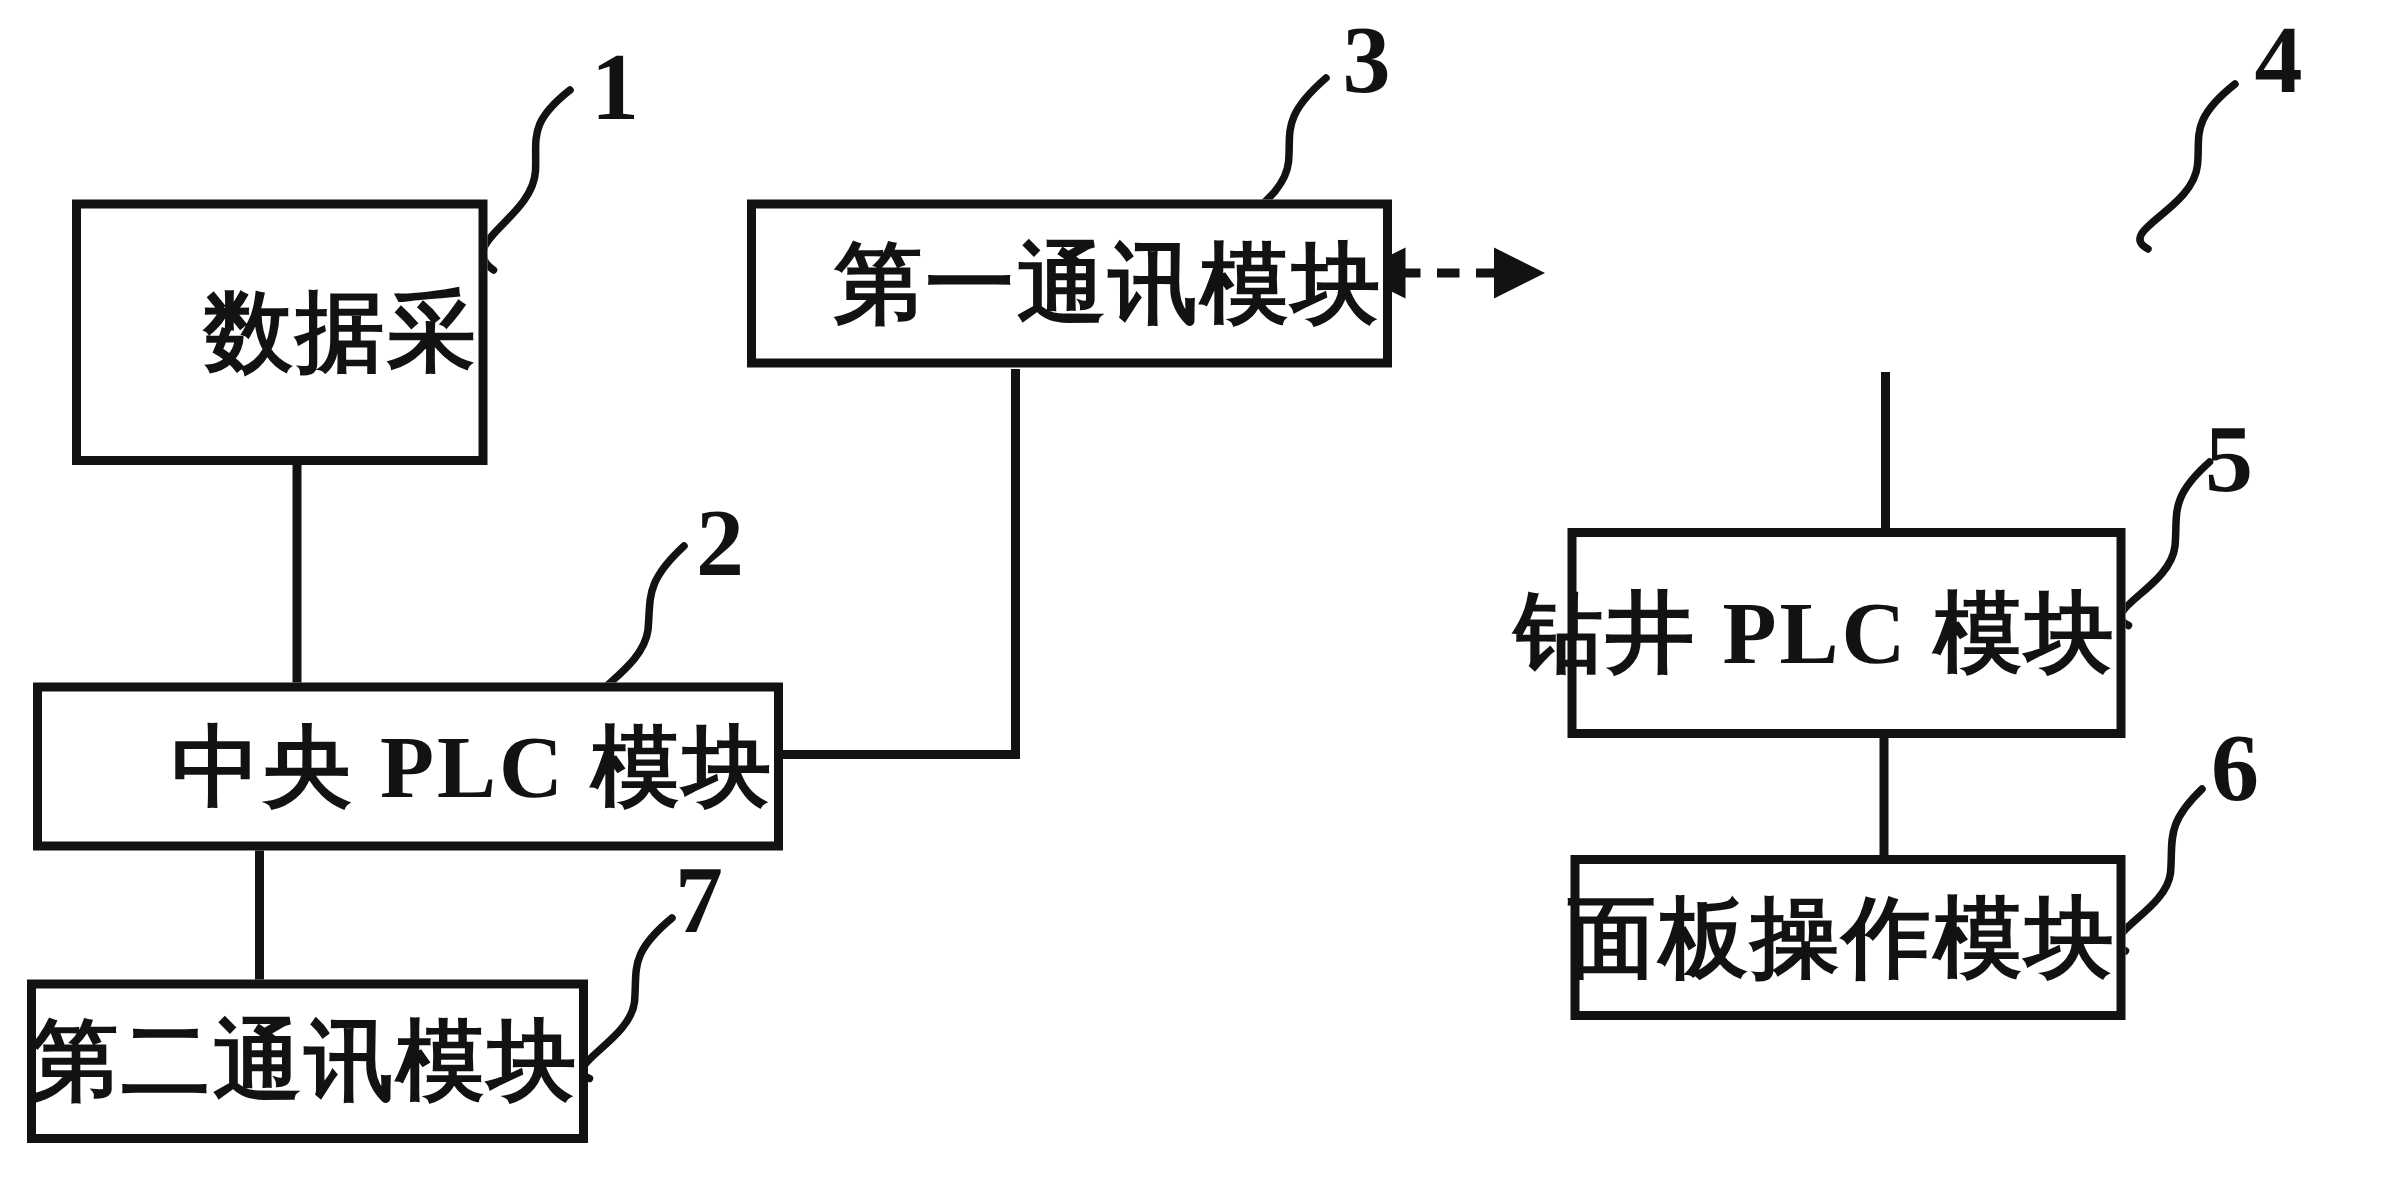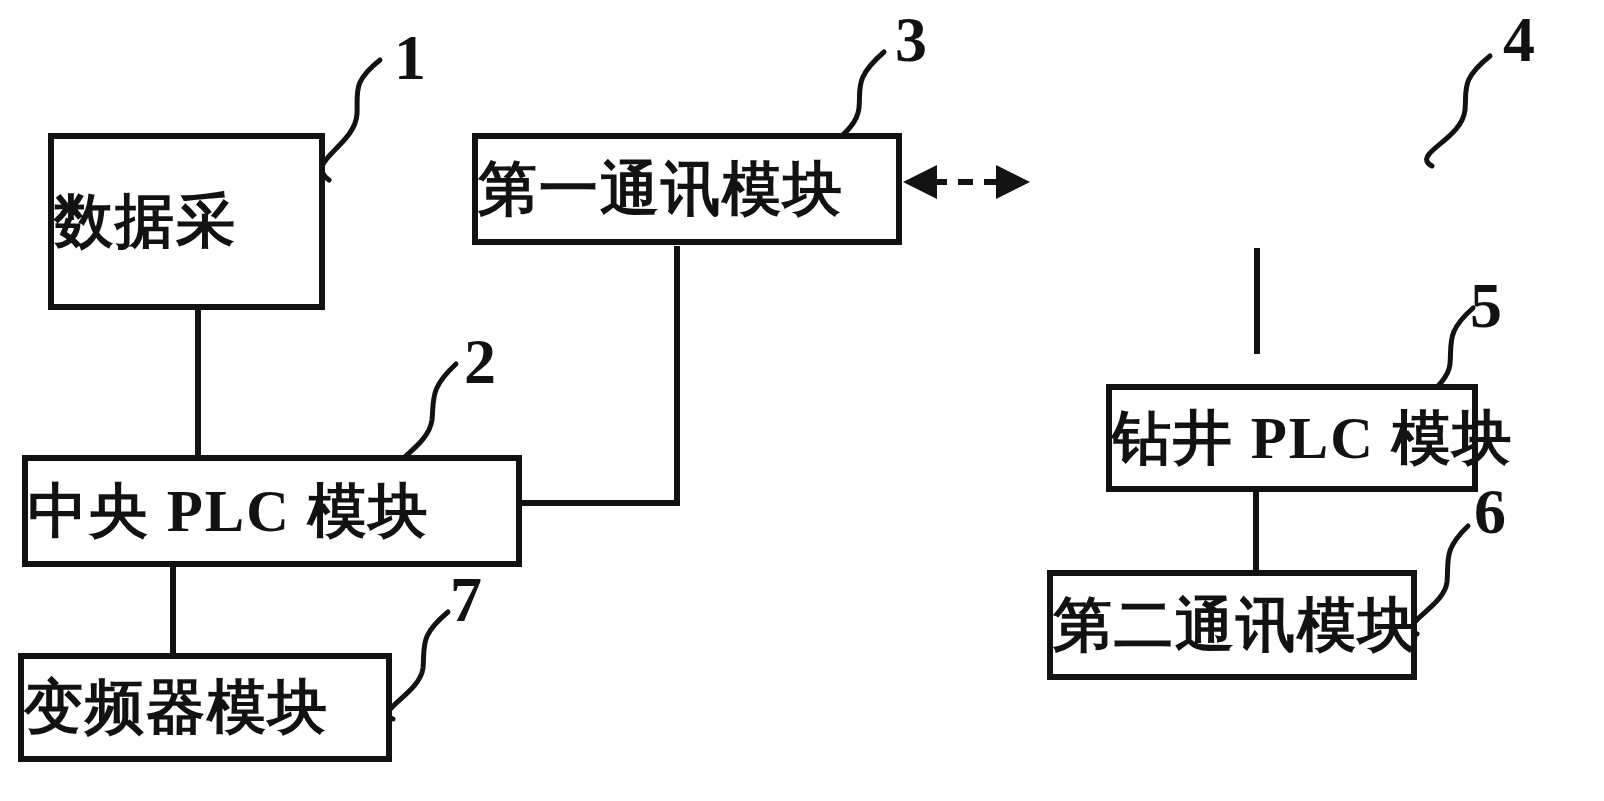"数据采" .box { align-items: flex-start -> flex-end }
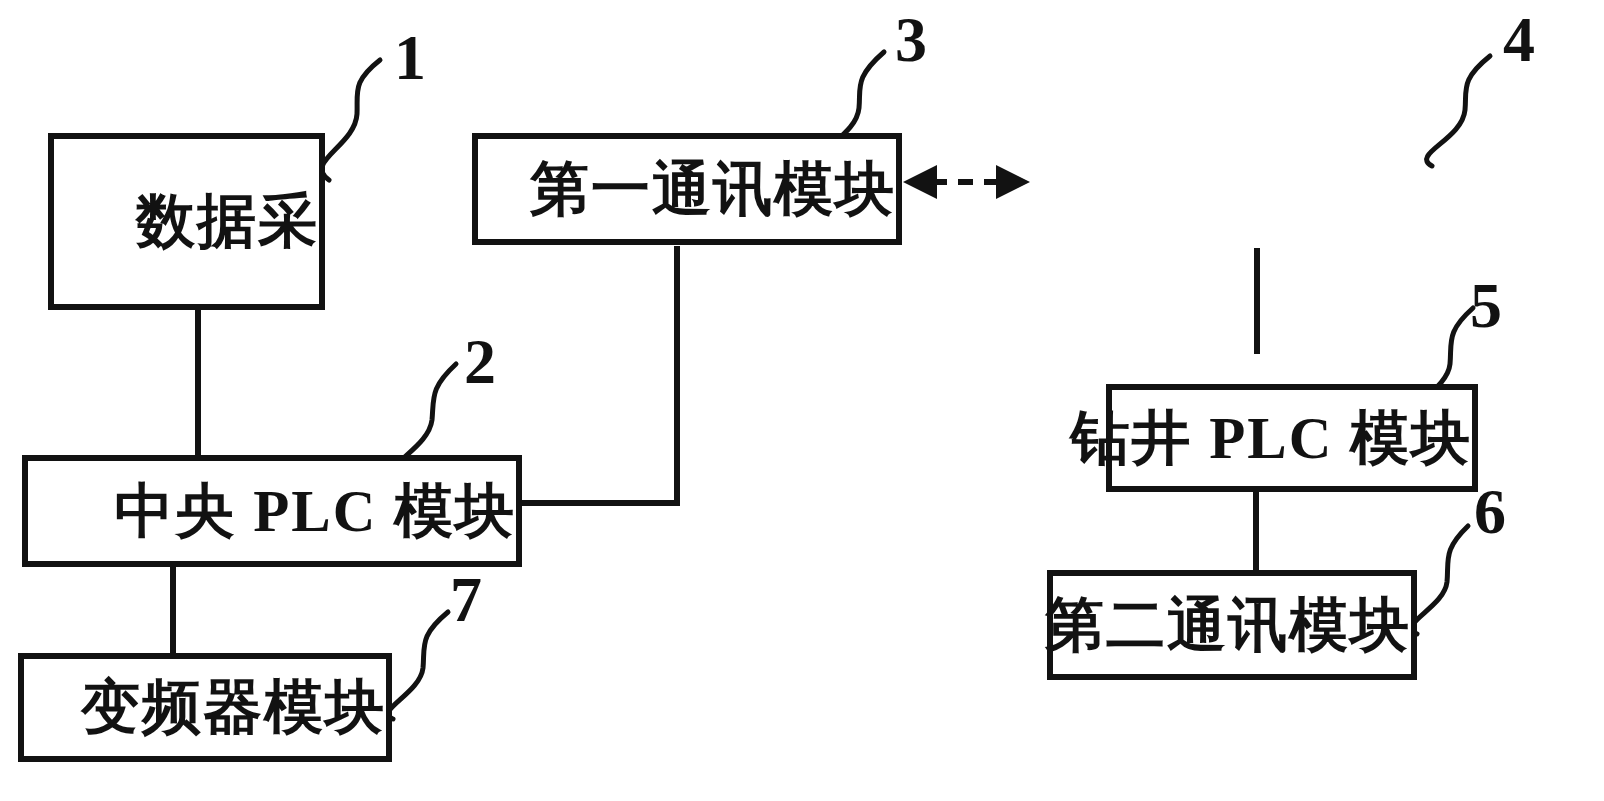"第一通讯模块" div.box { left: 472px -> 498px }
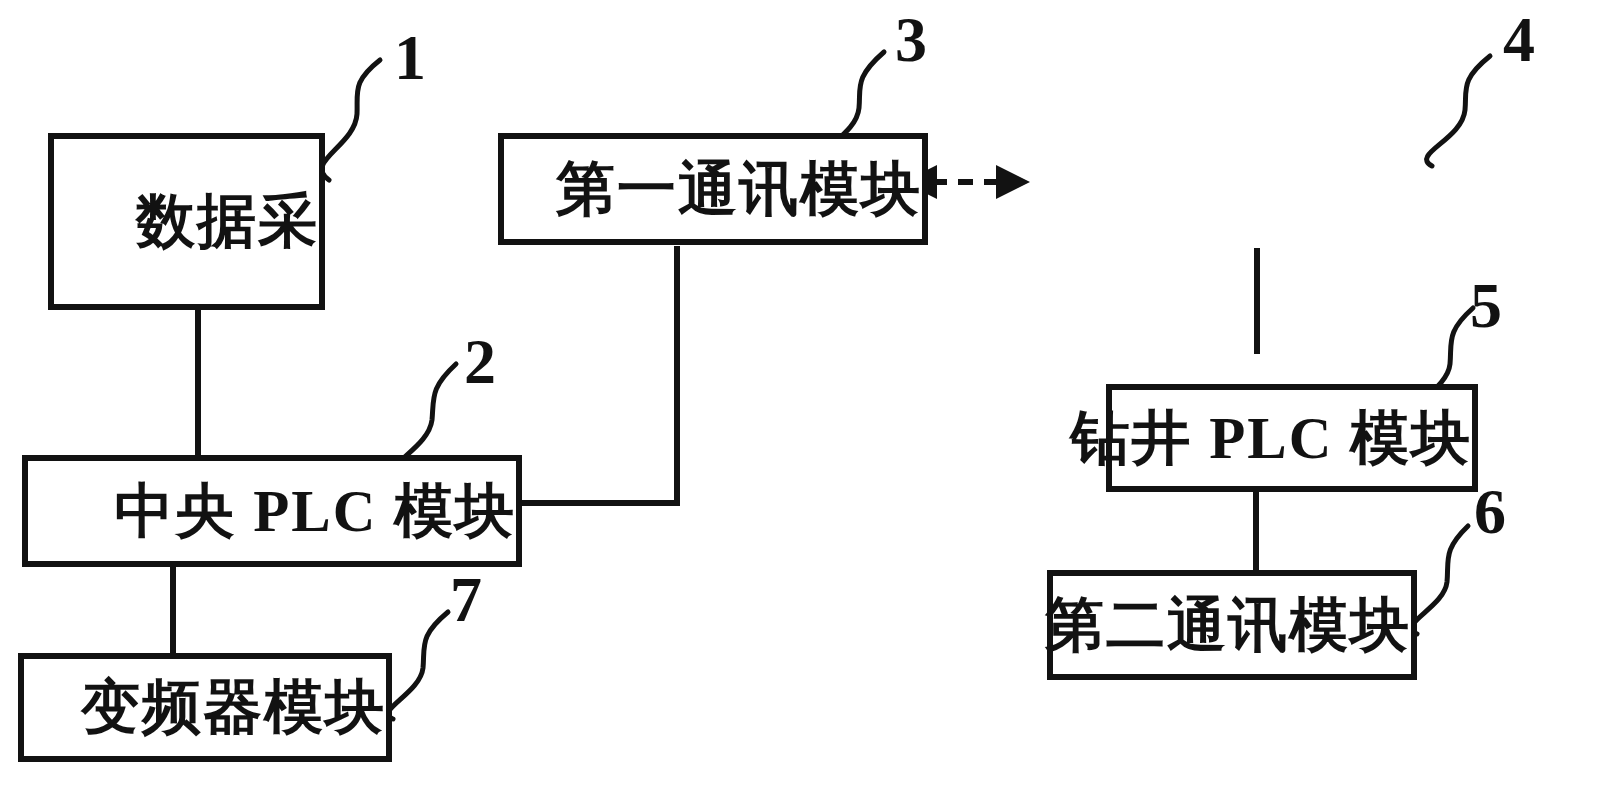"钻井 PLC 模块" div.box { height: 108px -> 140px; left: 1106px -> 1045px; margin-top: 32px -> none }
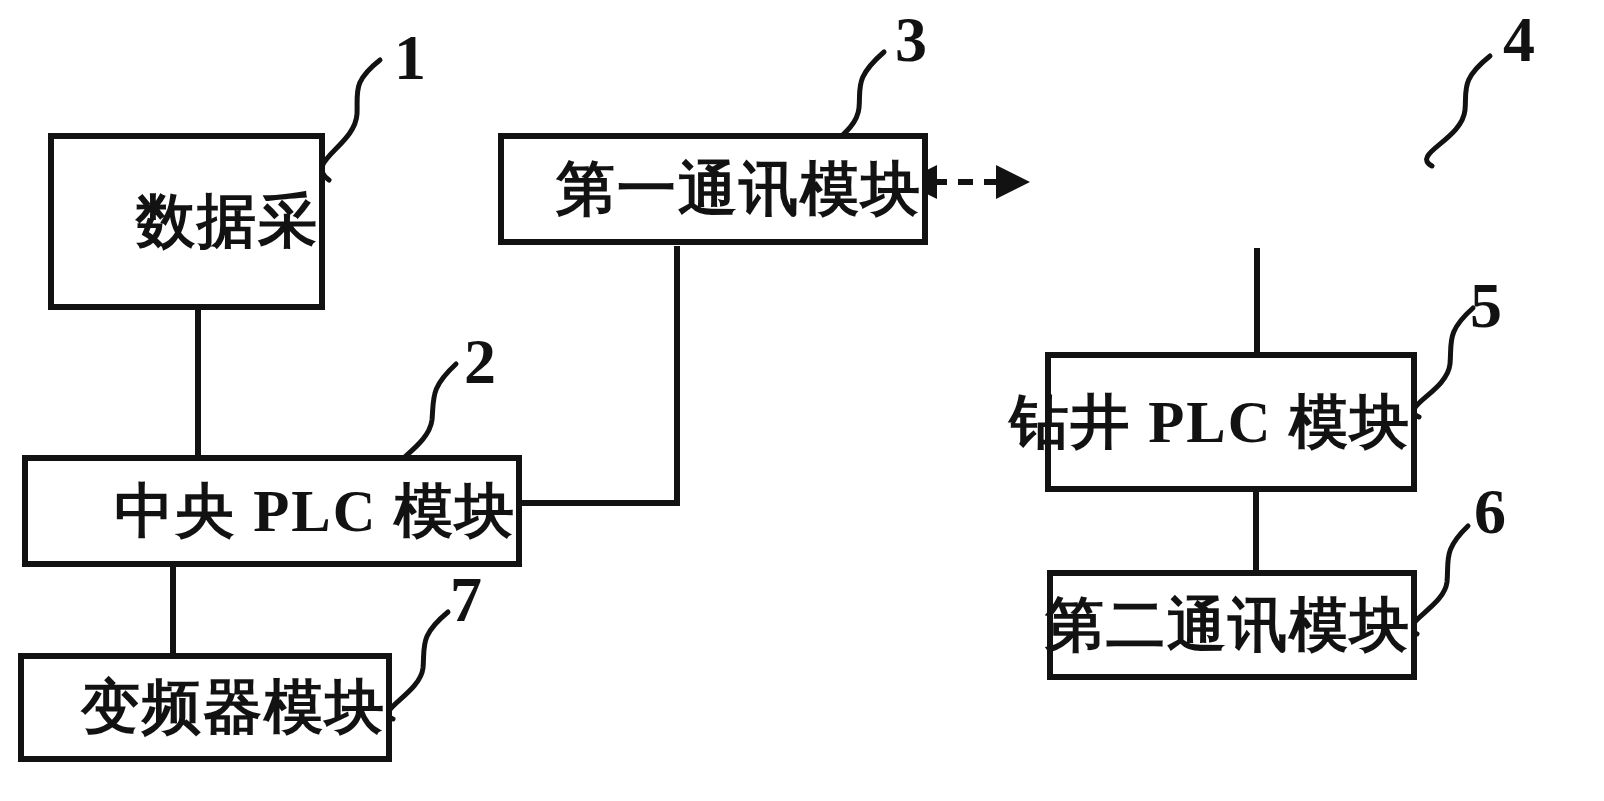"第二通讯模块" span { text: 第二通讯 -> 面板操作 }
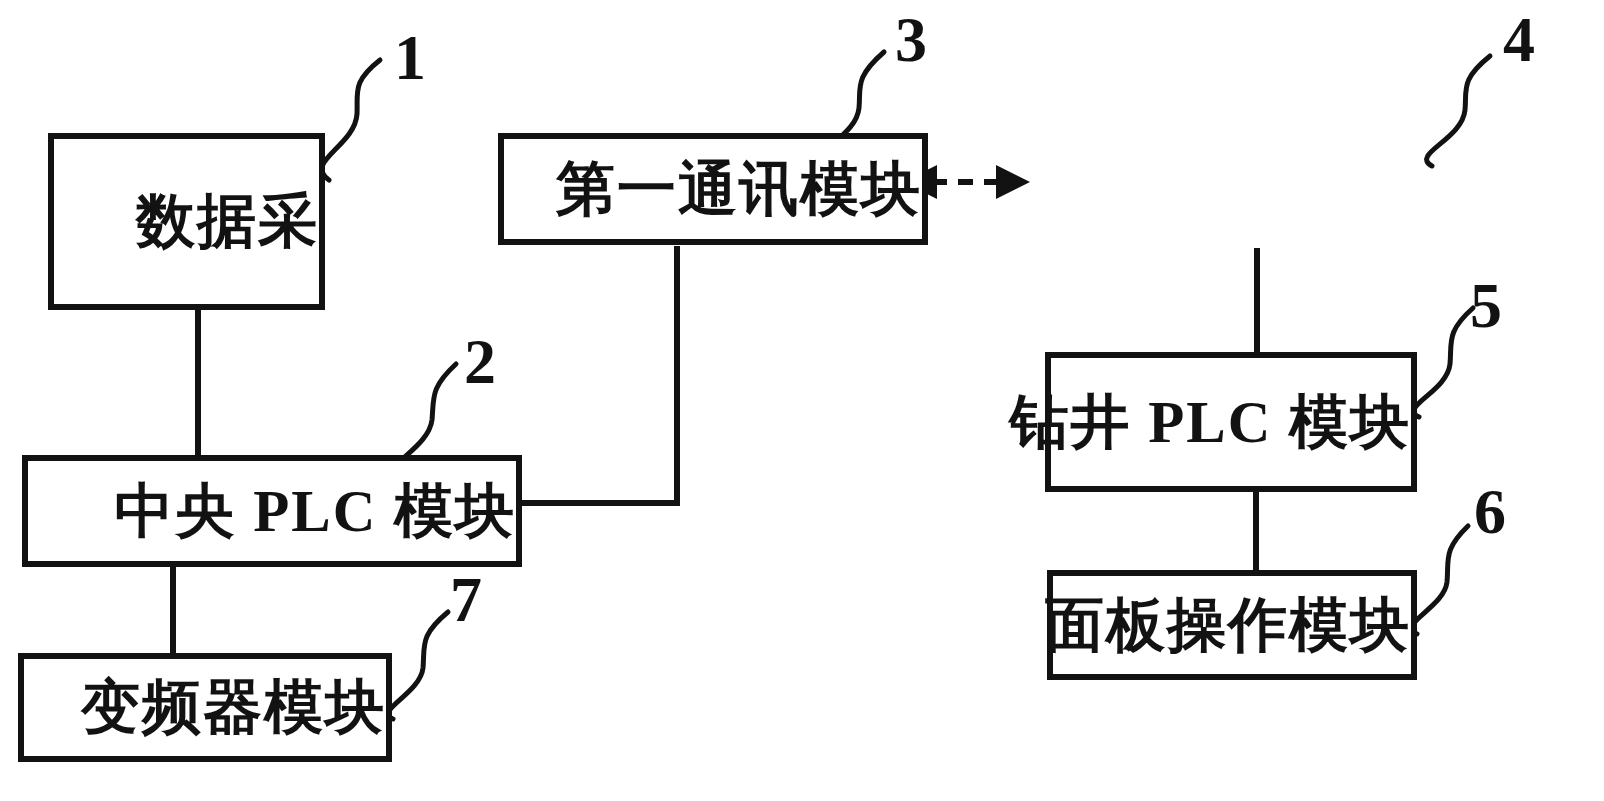"变频器模块" span { text: 变频器 -> 第二通讯 }
